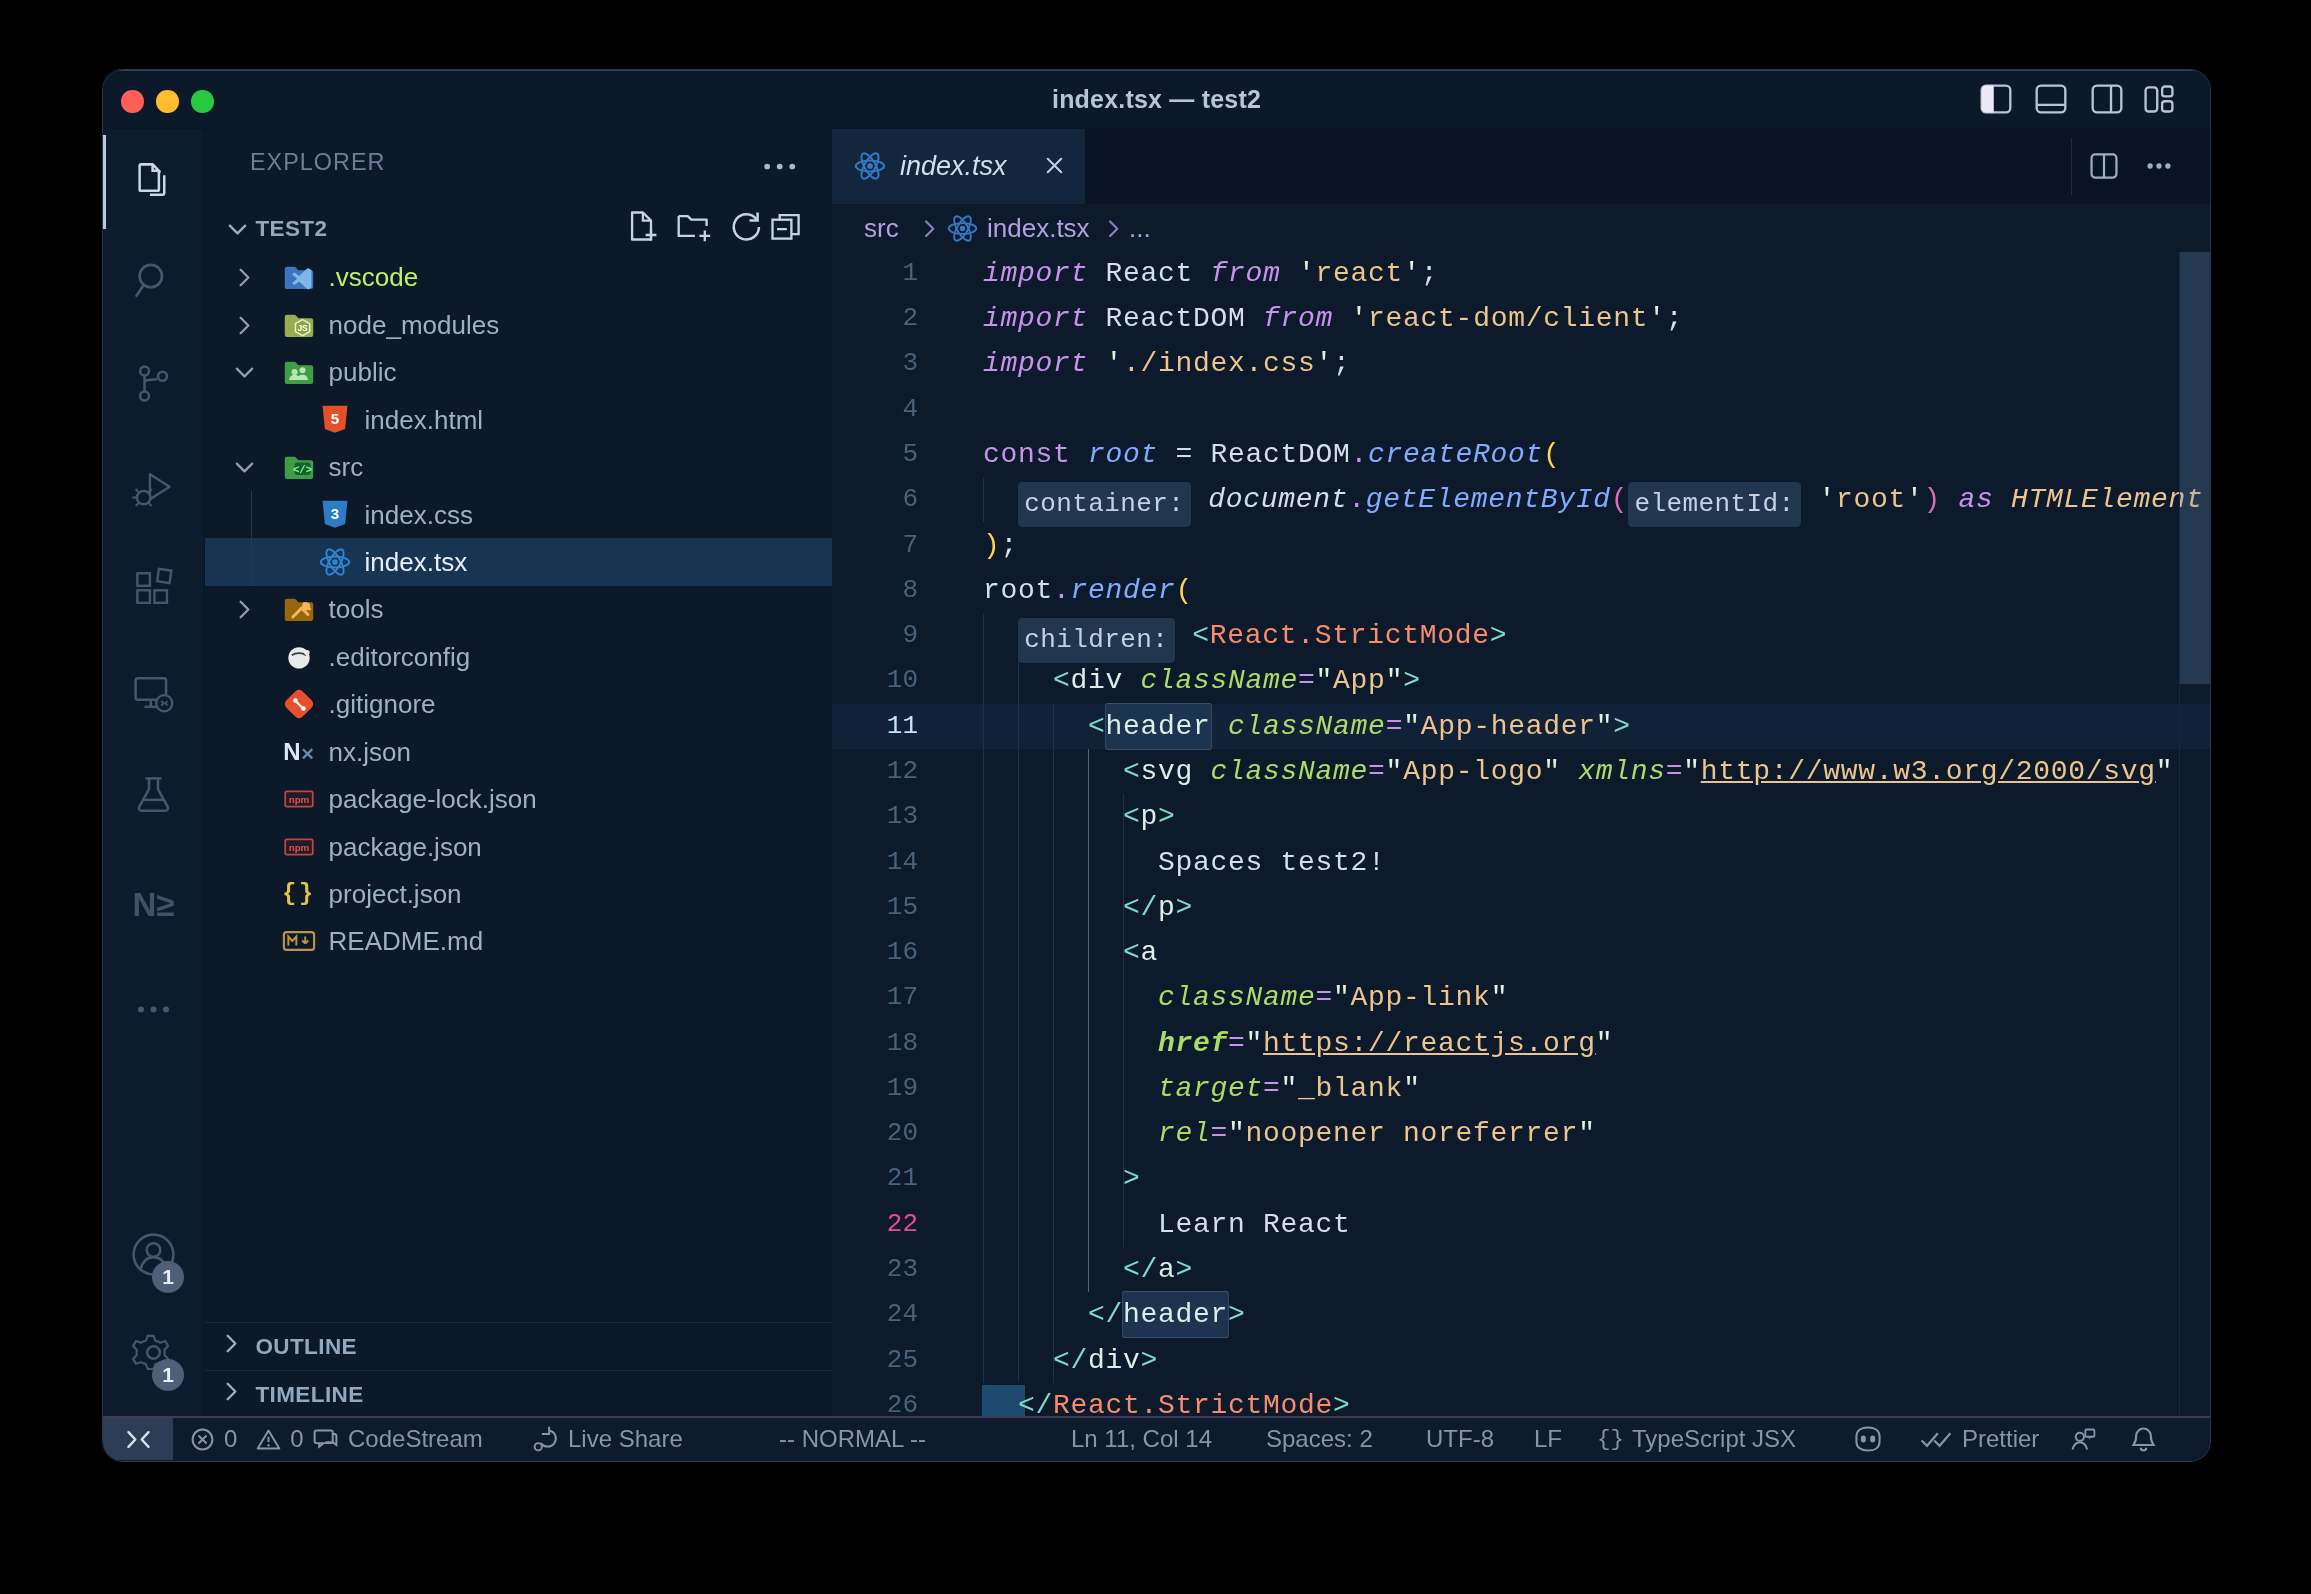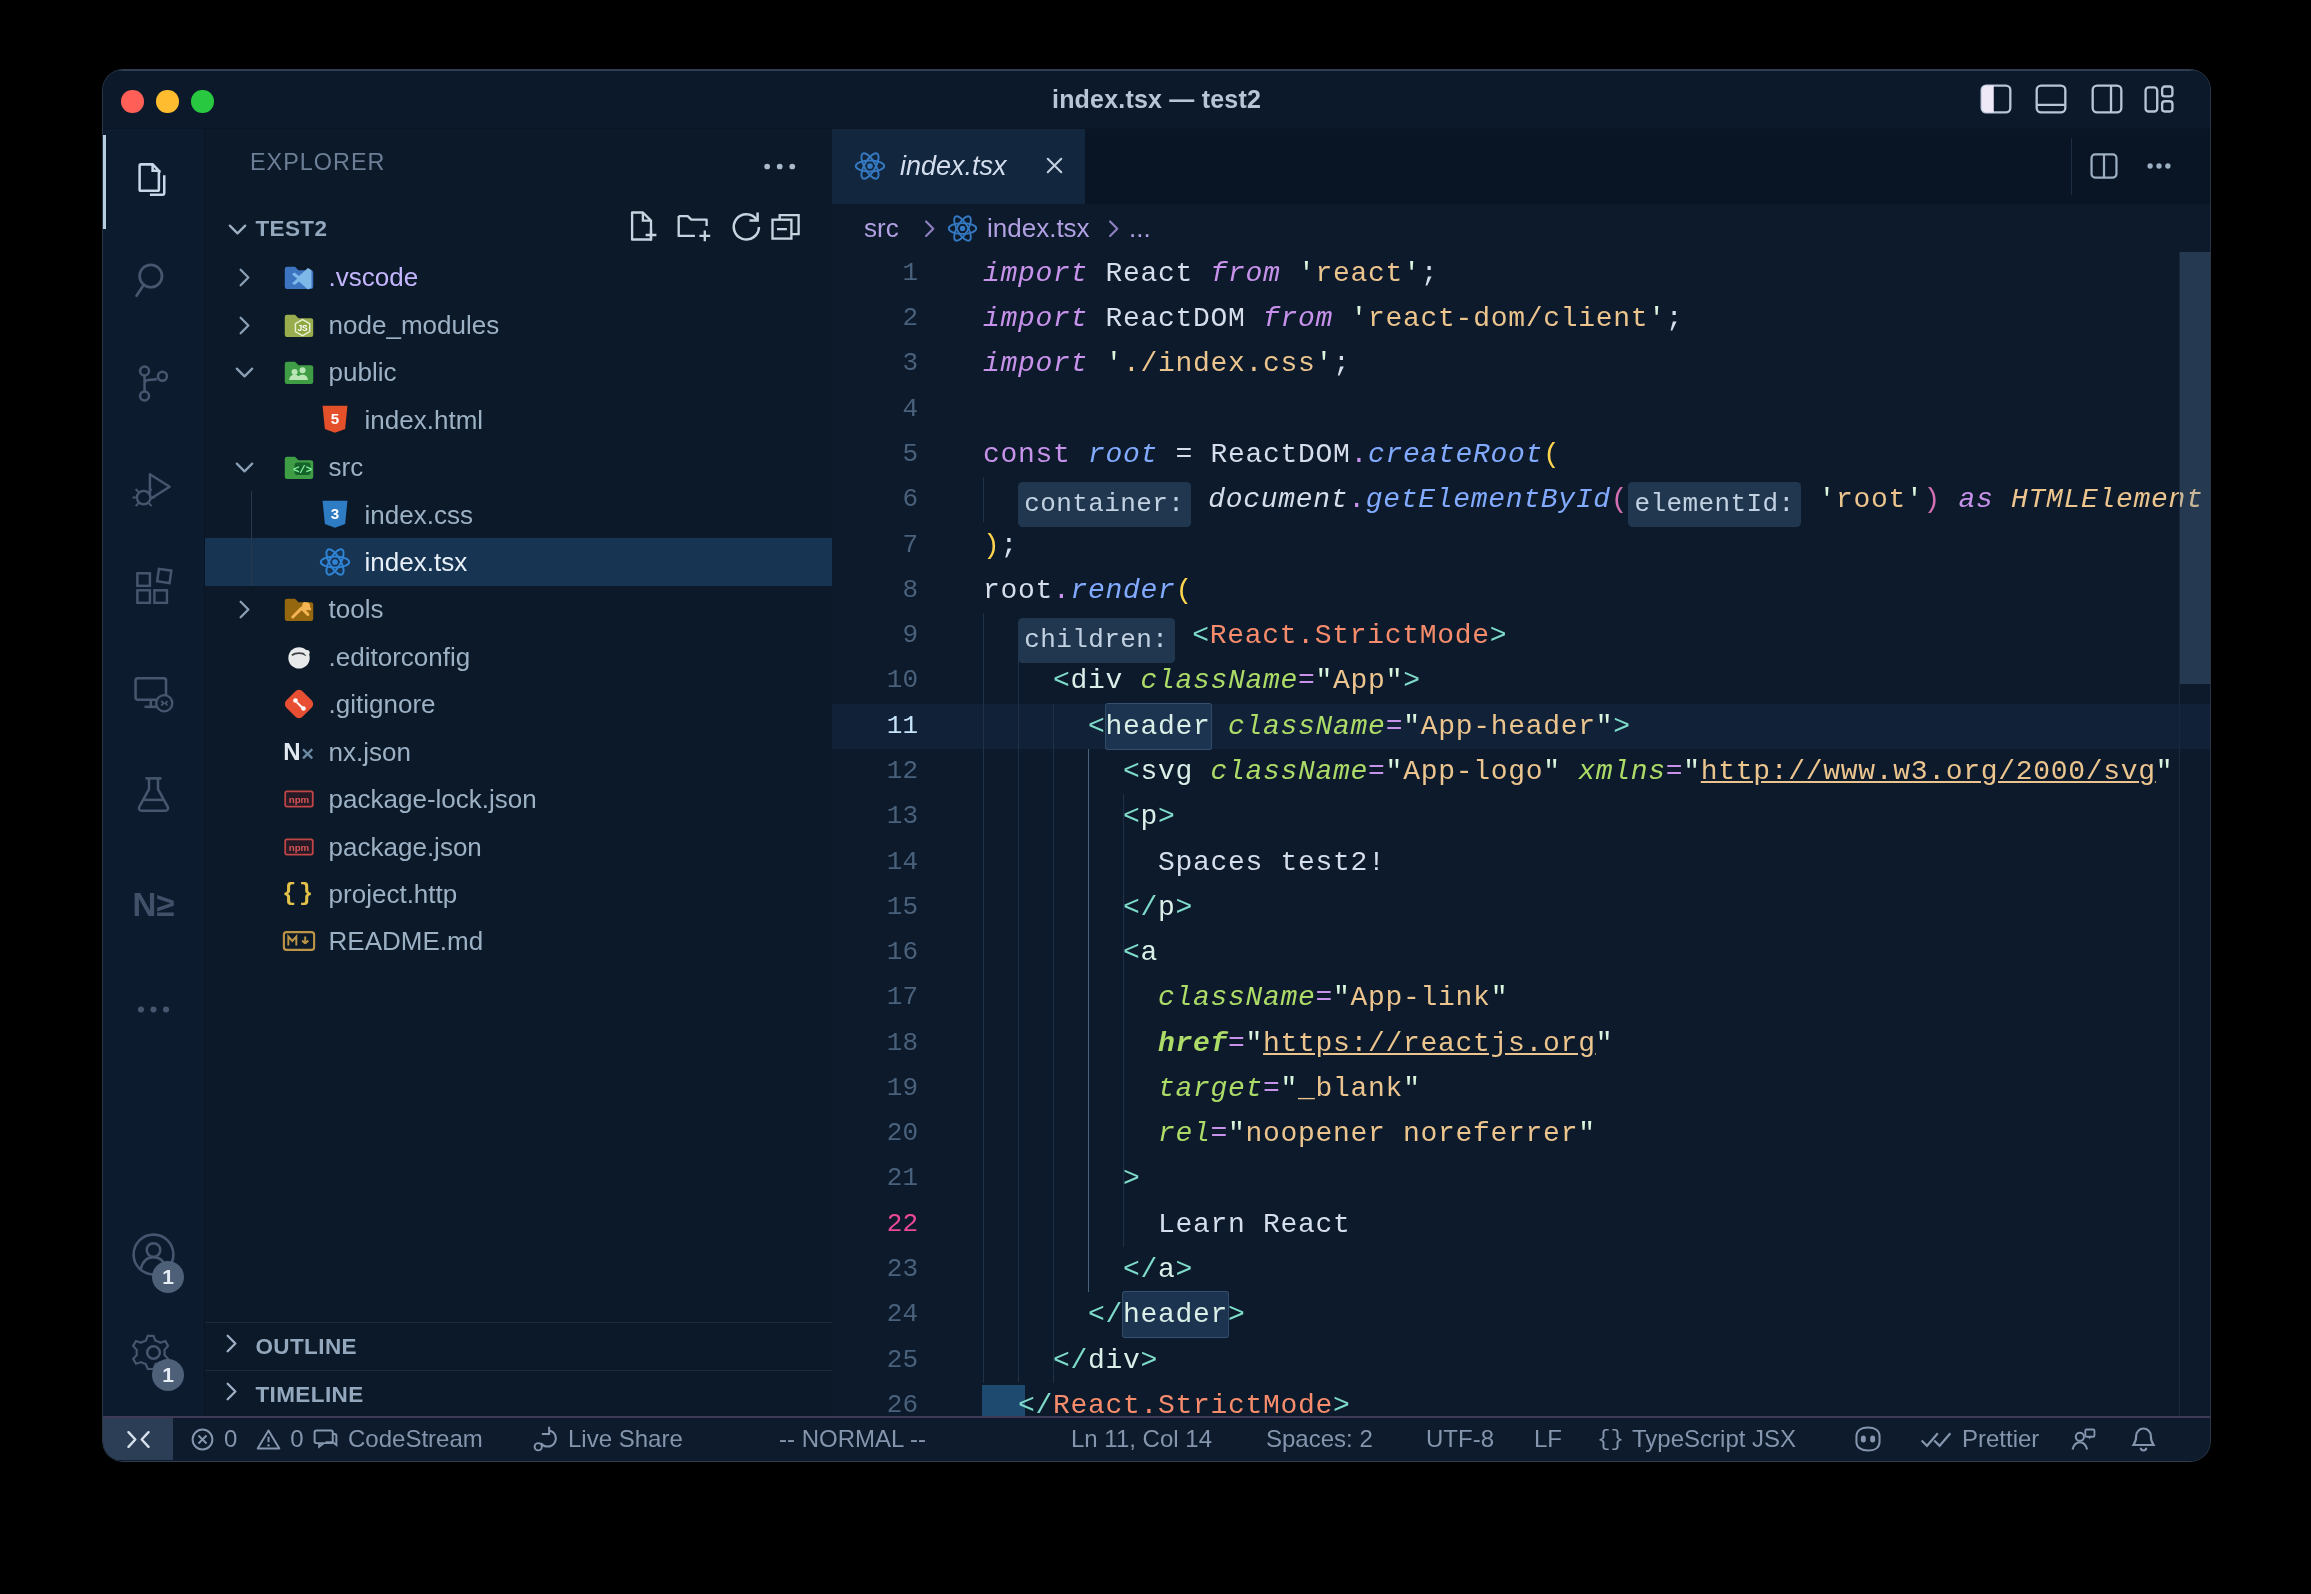".vscode" span { color: #c4b5fd -> #bef264 }
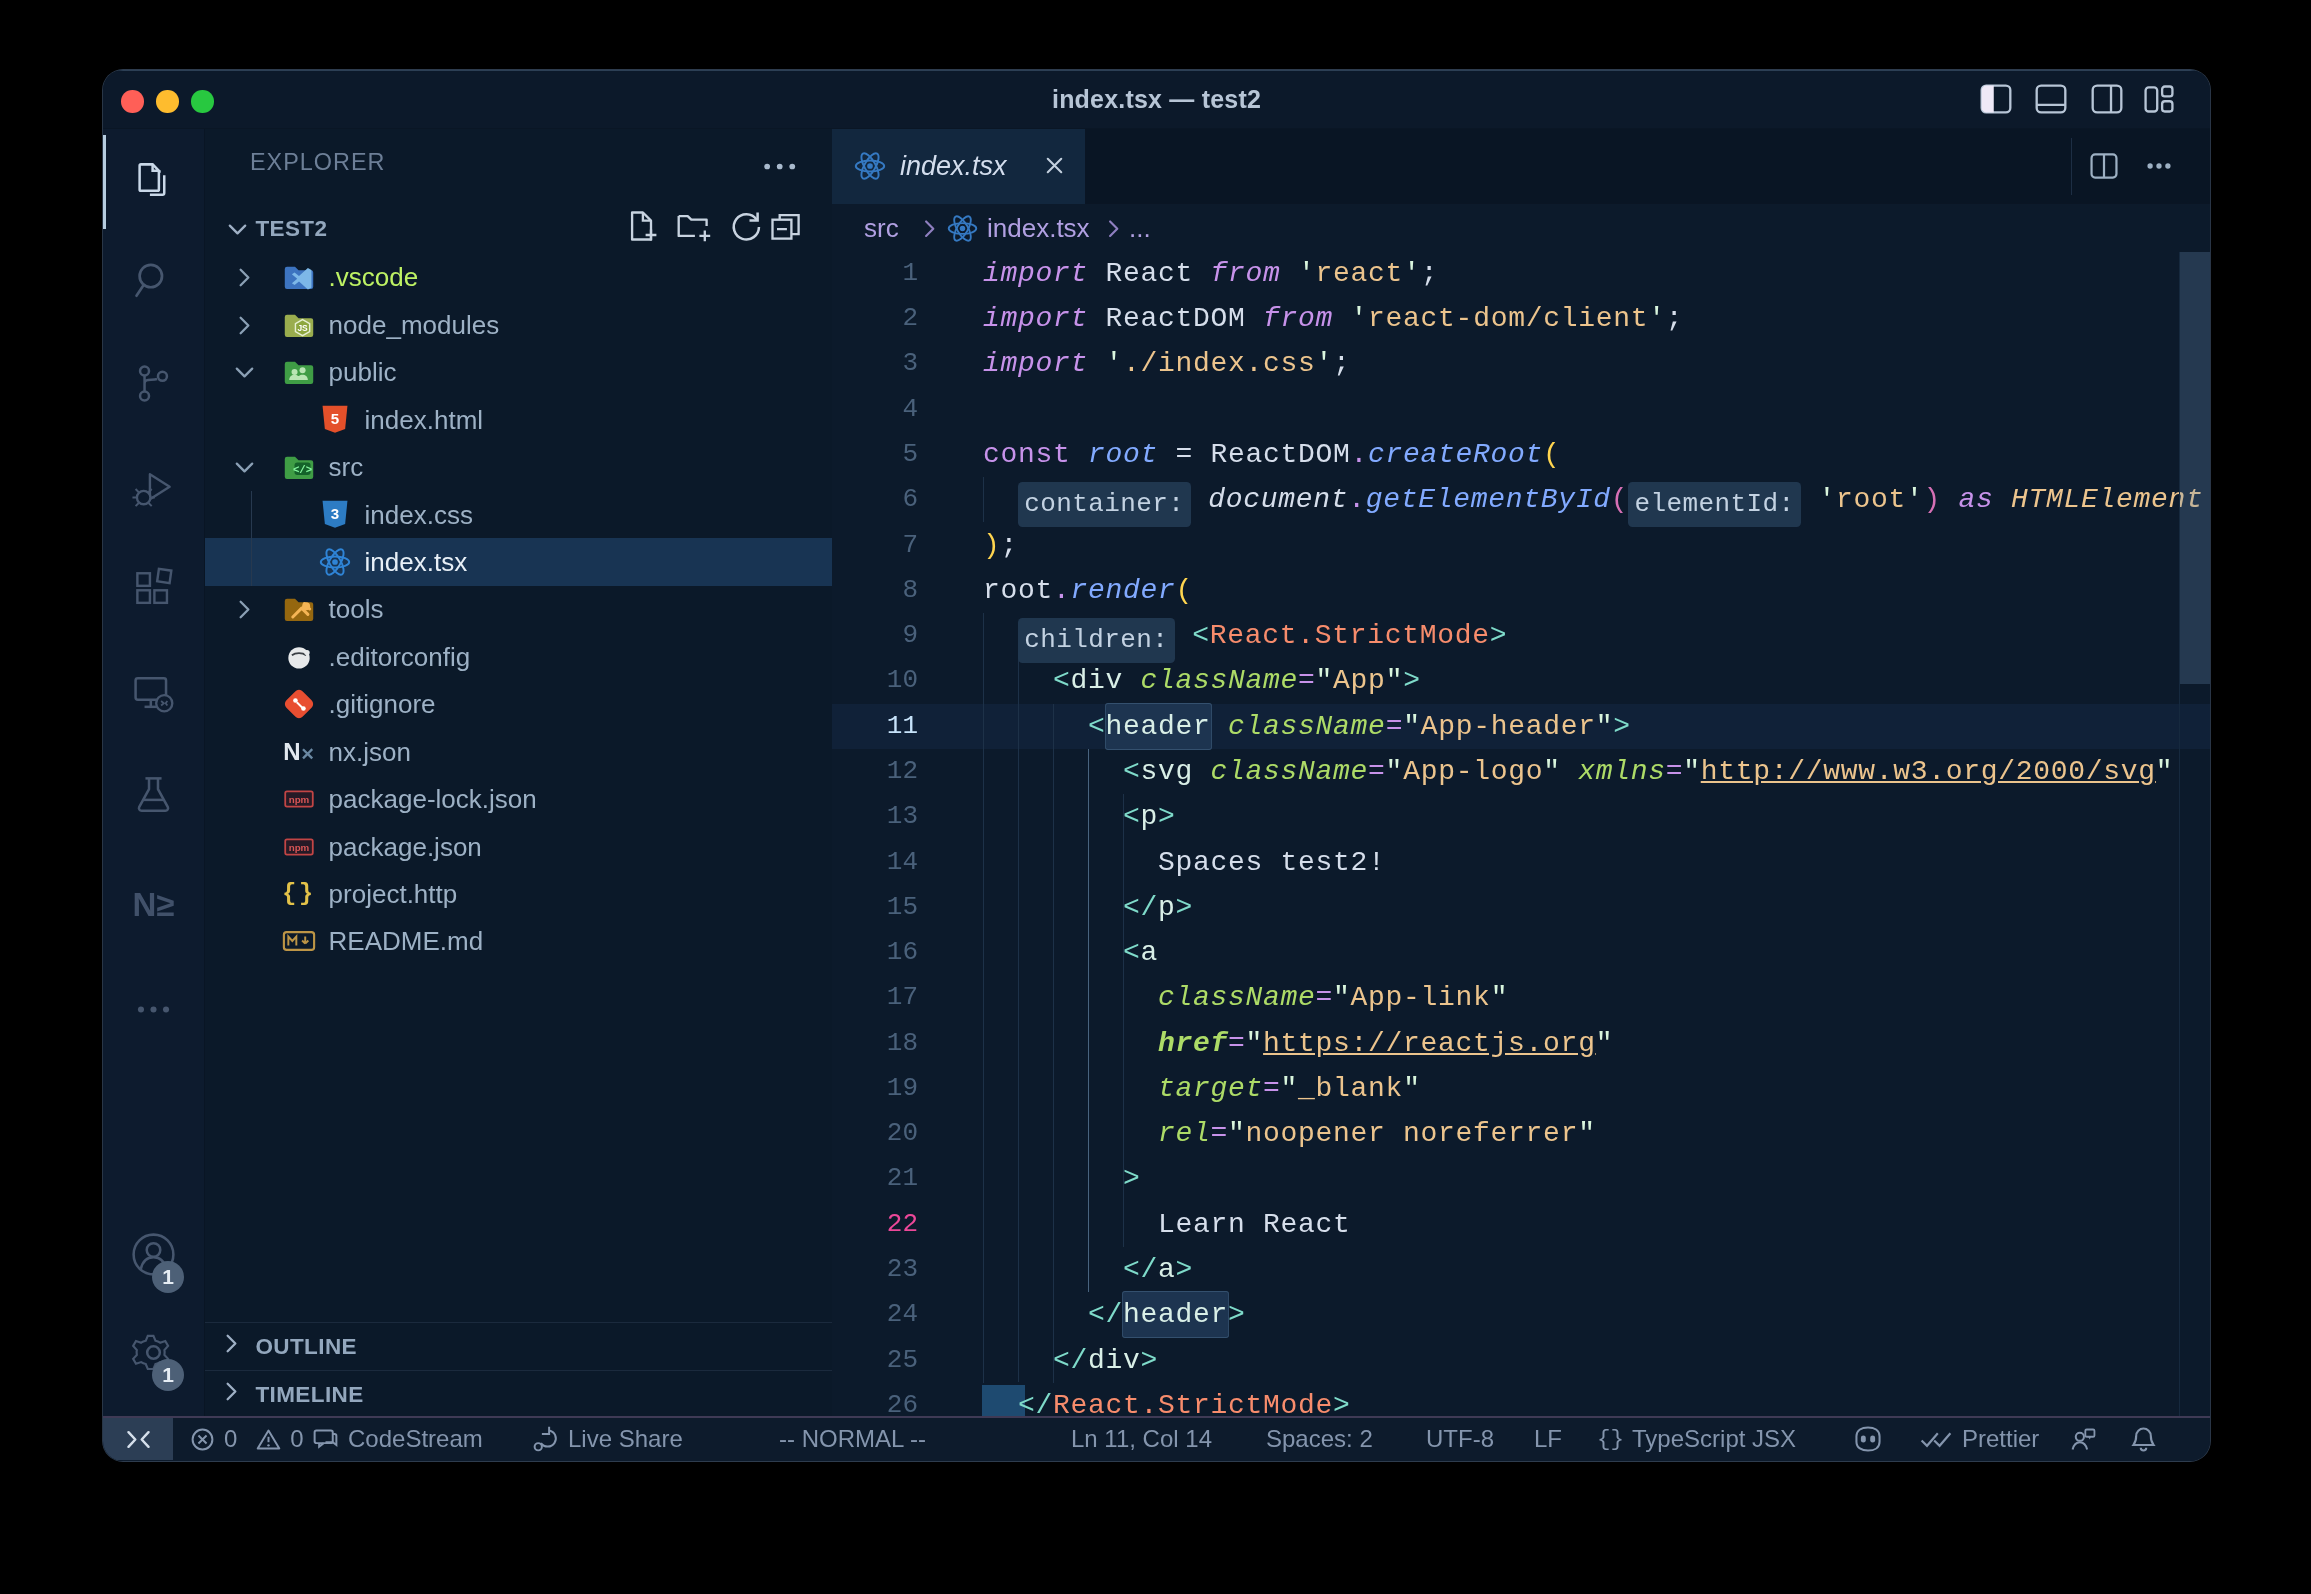"project.http" span { text: project.http -> project.json }
